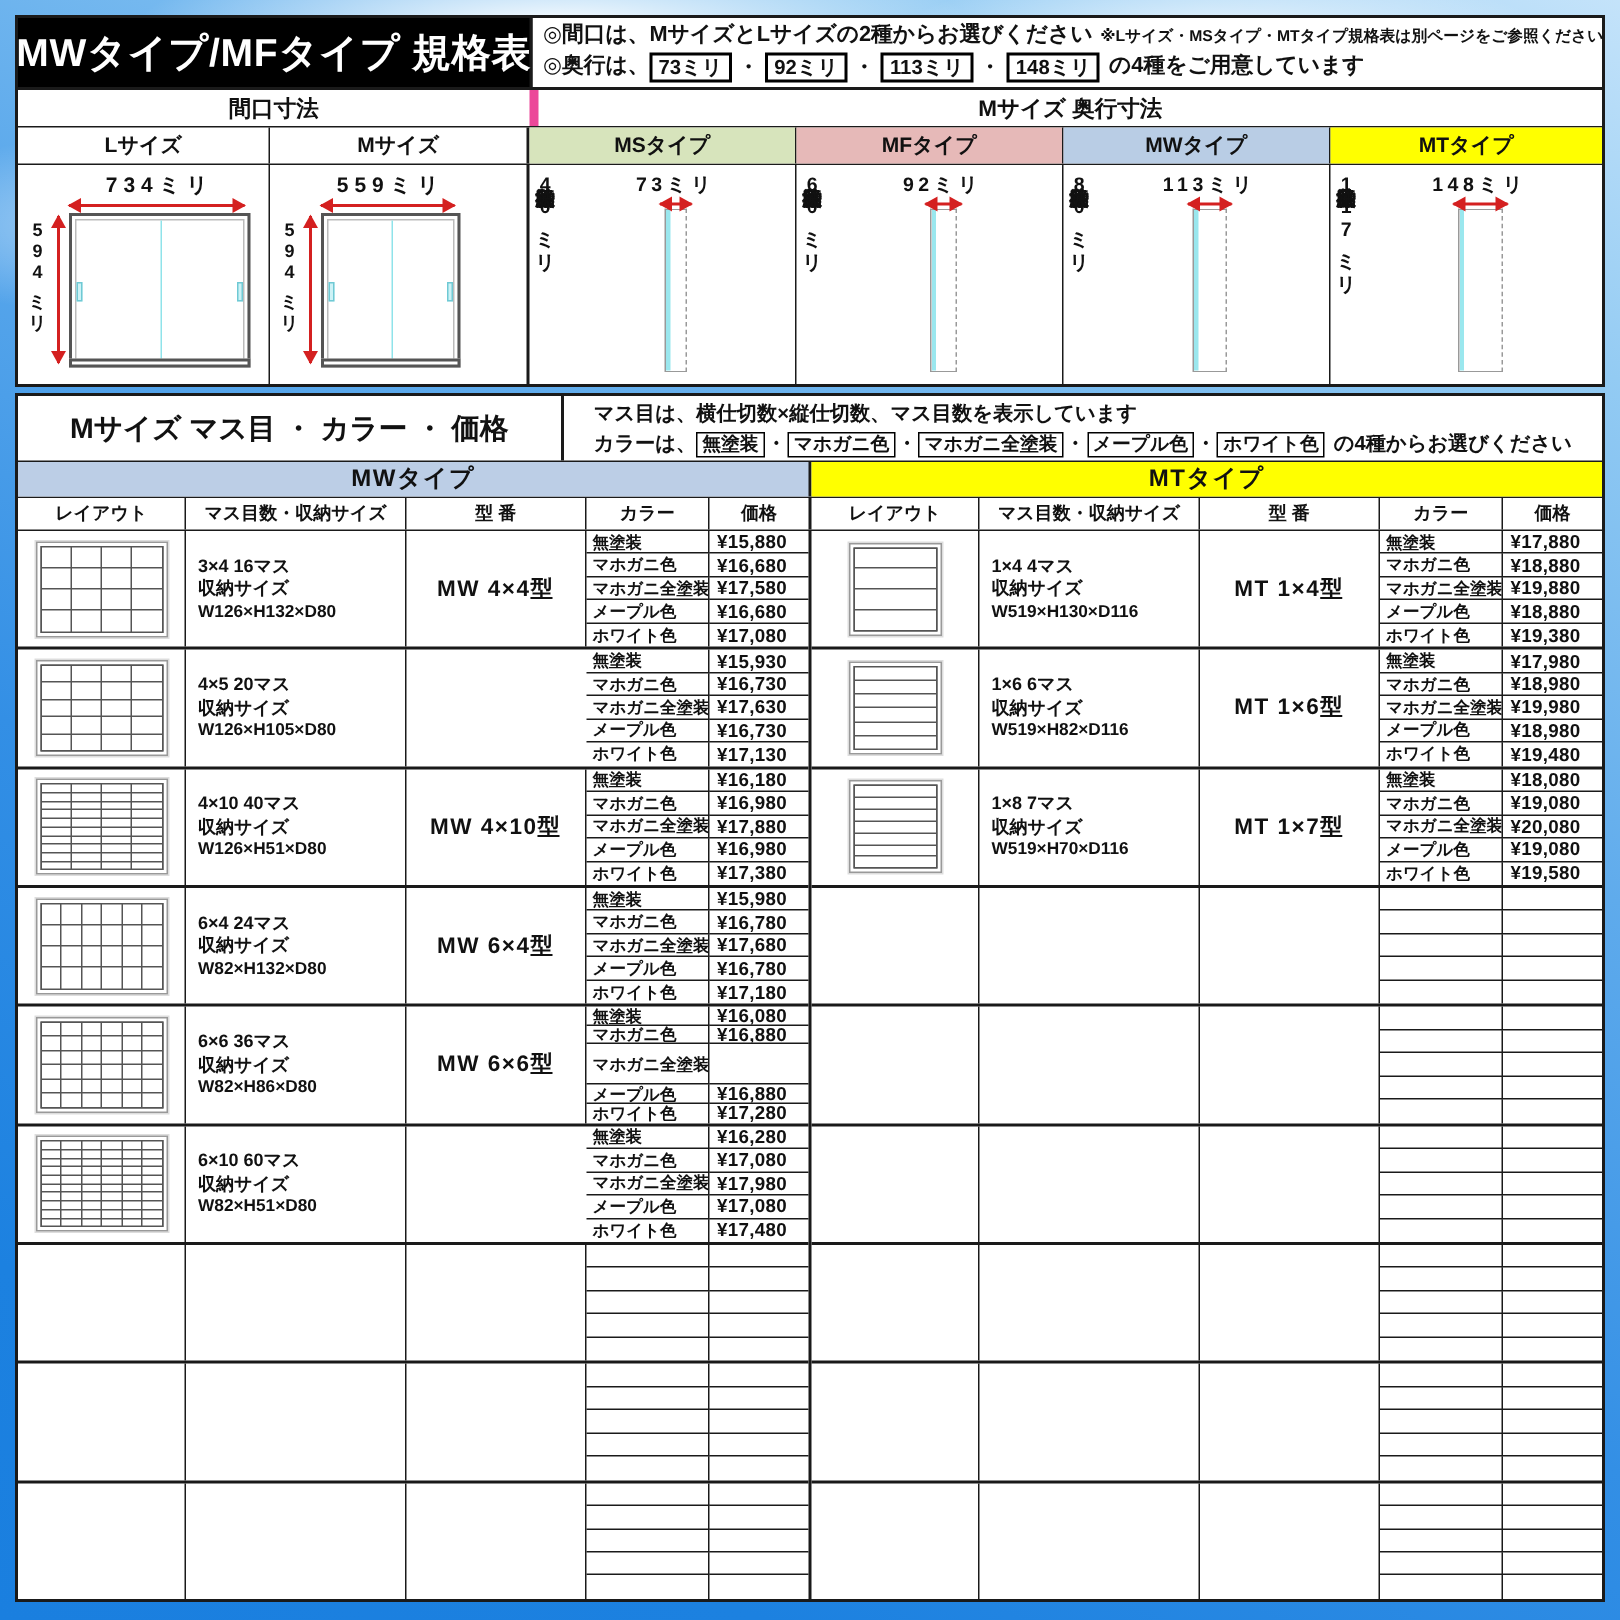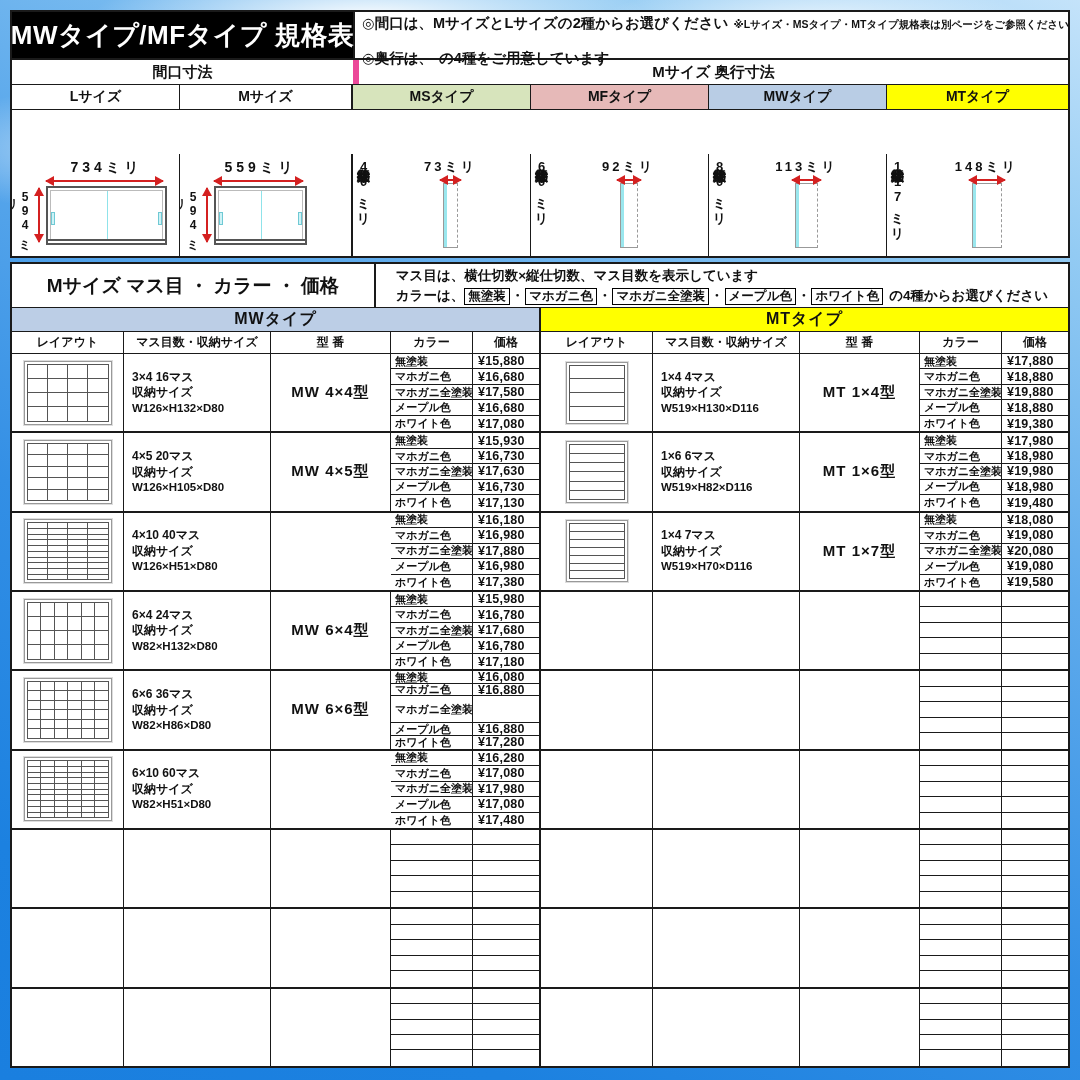"◎奥行は、" .note-l2 { margin-top: 15px -> 1px }
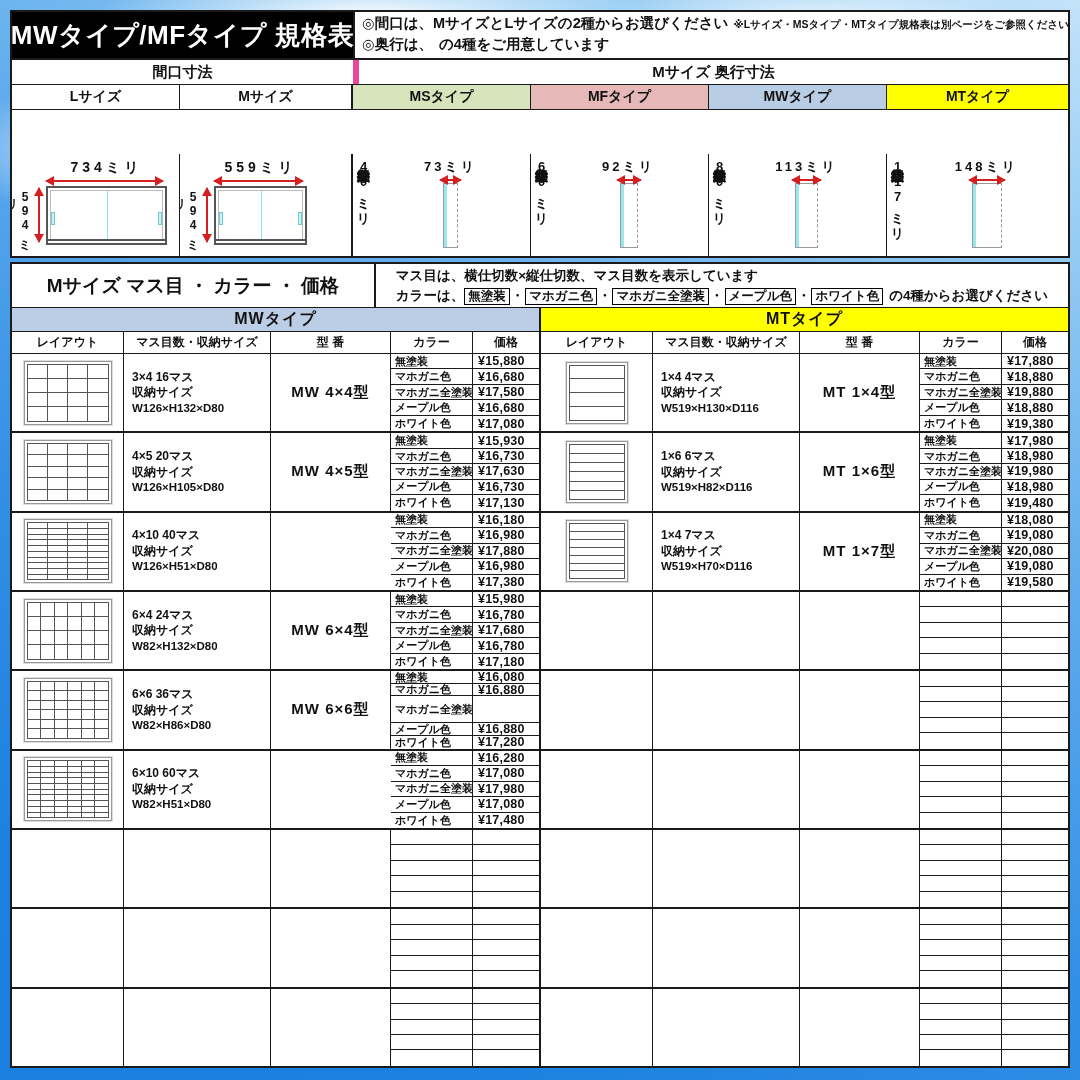"73ミリ ・ 92ミリ ・ 113ミリ" span { html: none -> <span><span>73ミリ</span><span>・</span><span>92ミリ</span><span>・</span><span>113ミリ</span><span>・</span><span>148ミリ</span></span> }
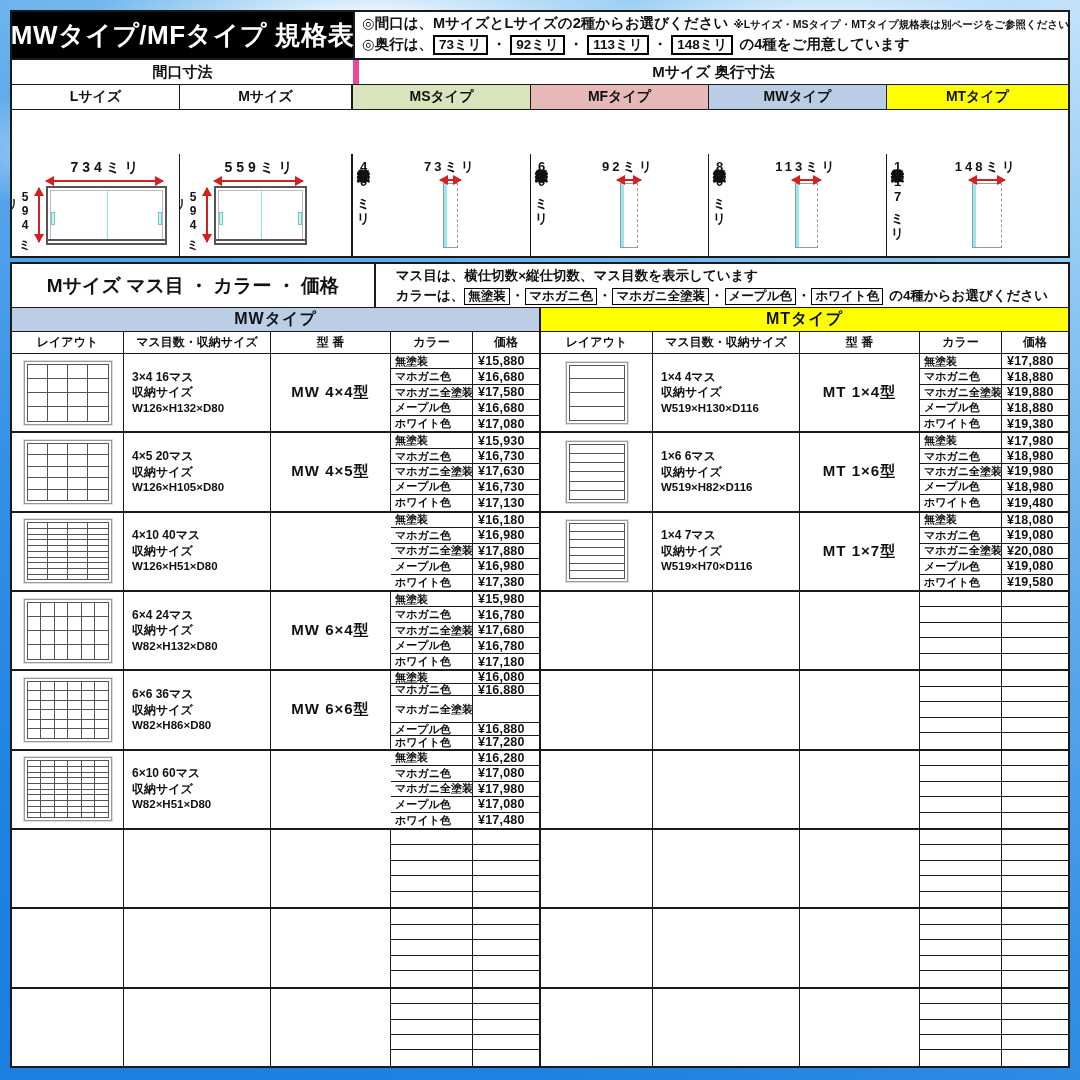"734ミリ" .diag-cell { margin-top: 44px -> none }
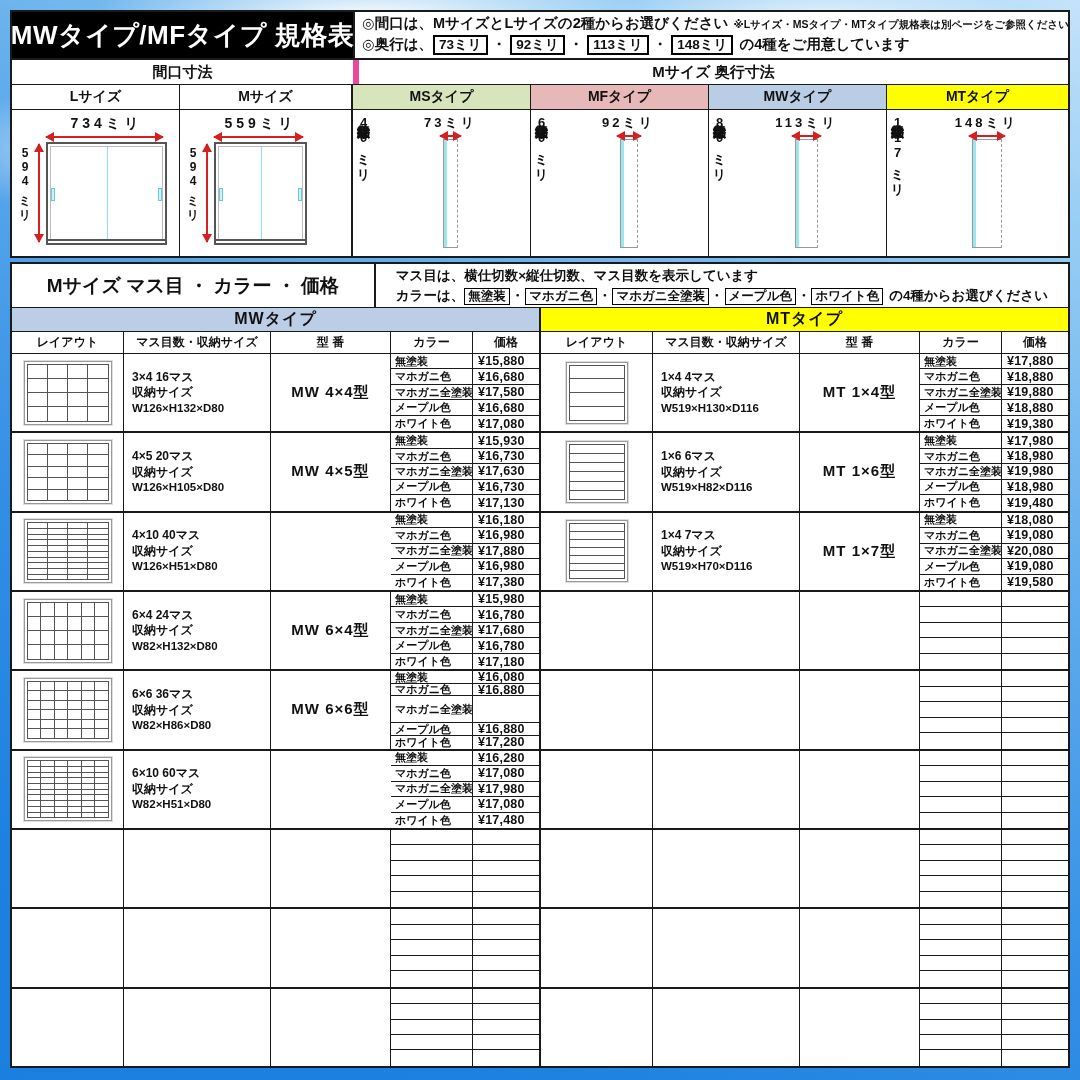"MW 4×5型" div.cell { html: <div>MW 4×5型</div> -> none }
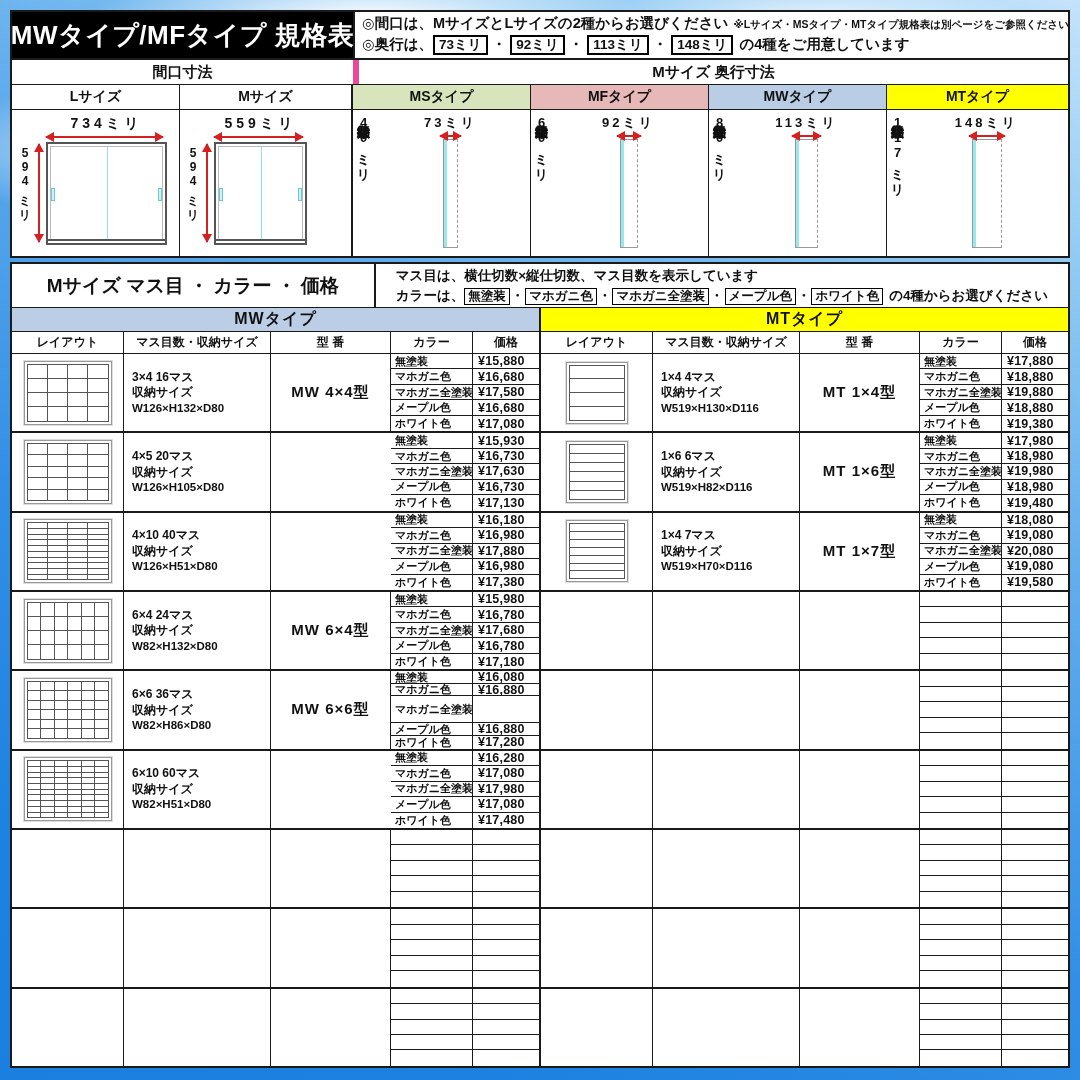"1×4 7マス" div.masu-line1 { text: 4 -> 8 }
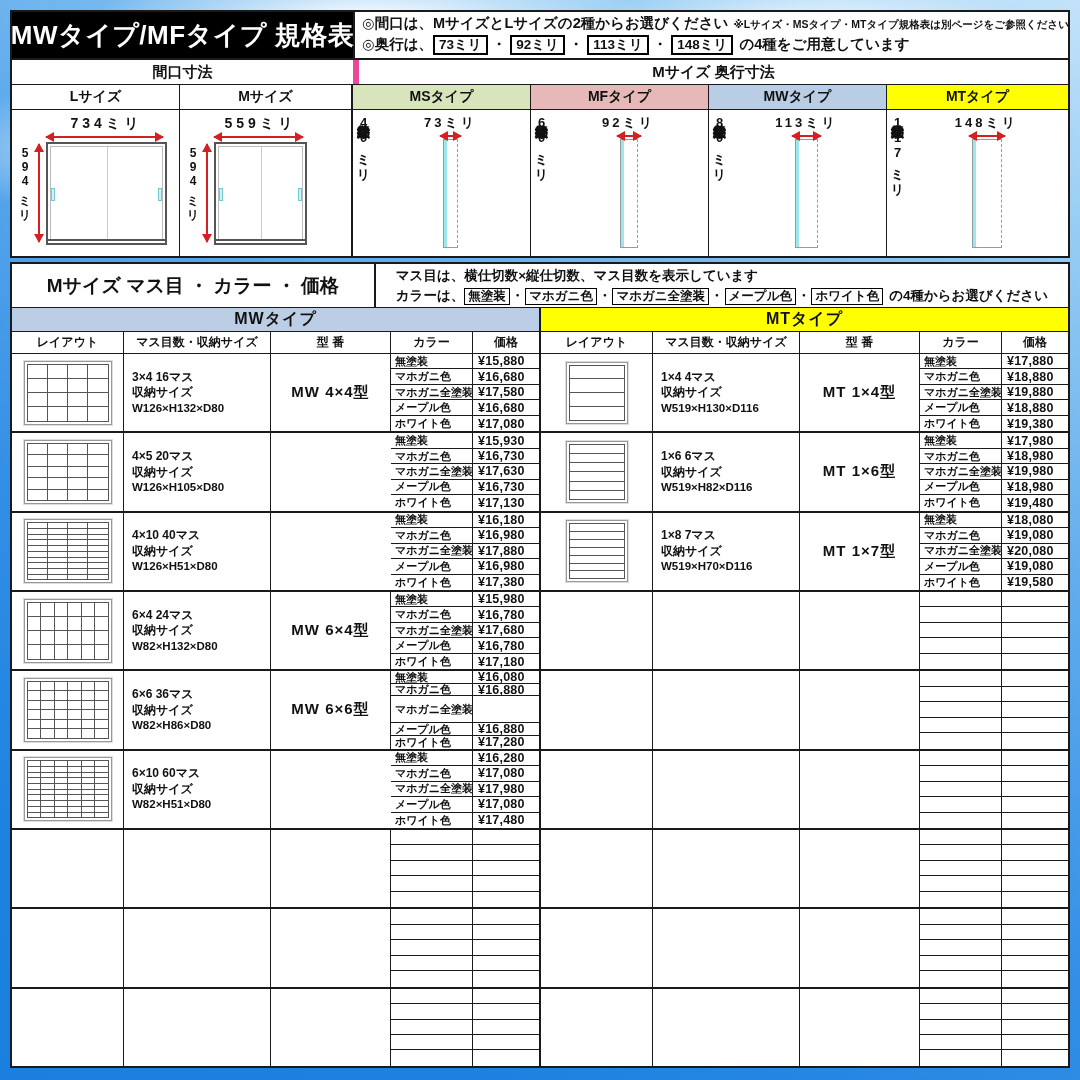"MW 4×10型" div.cell { html: none -> <div>MW 4×10型</div> }
